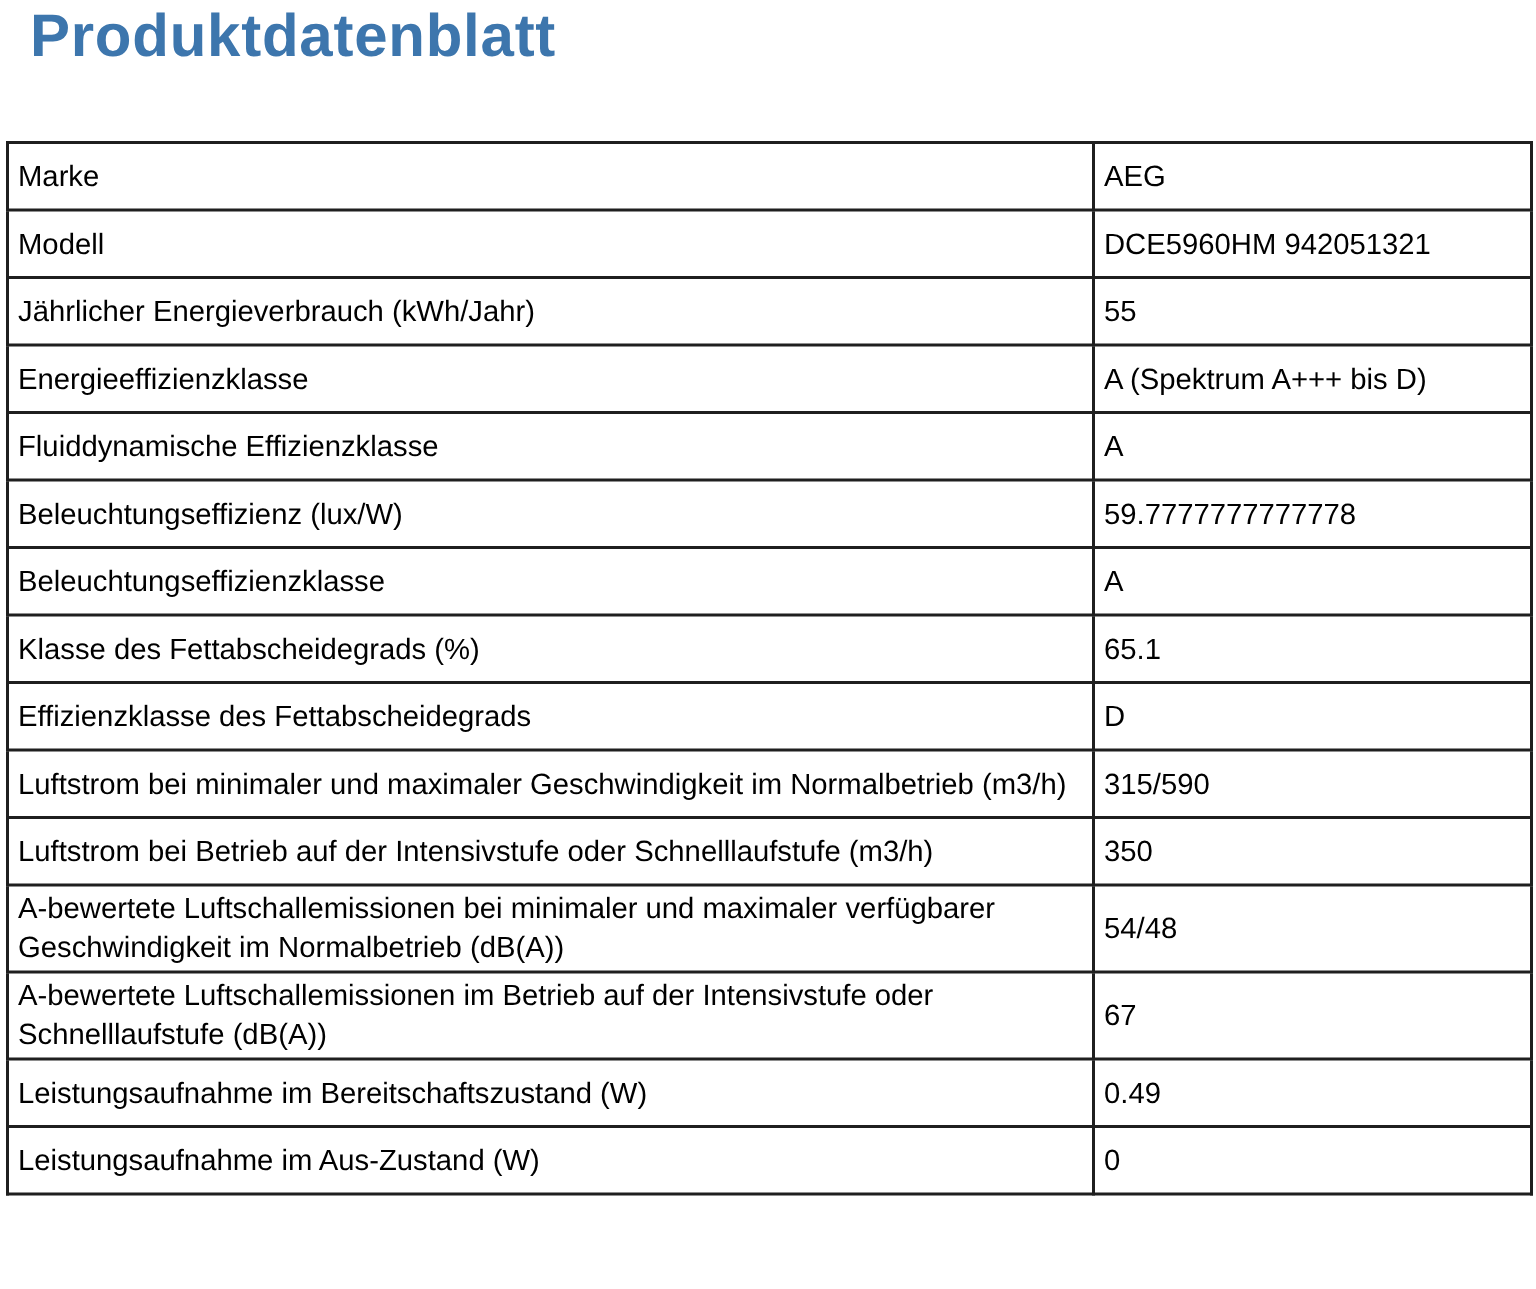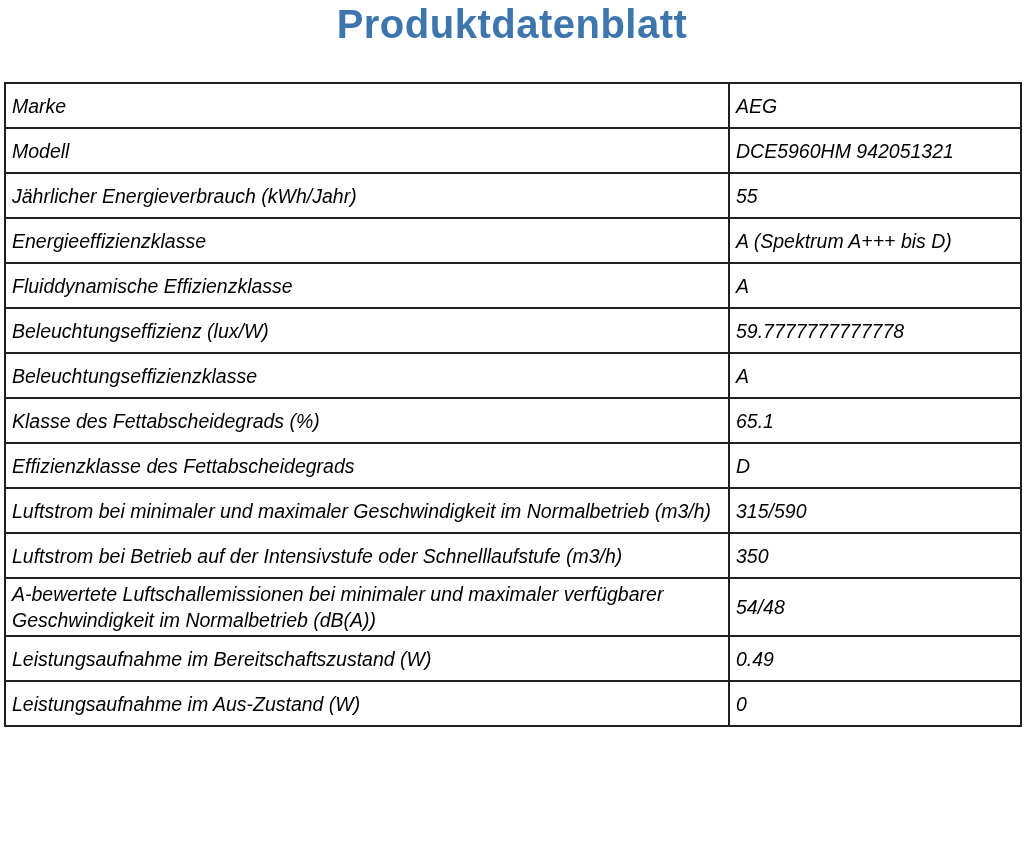"Produktdatenblatt" .page-title { padding-left: none -> 20px; text-align: center -> left }
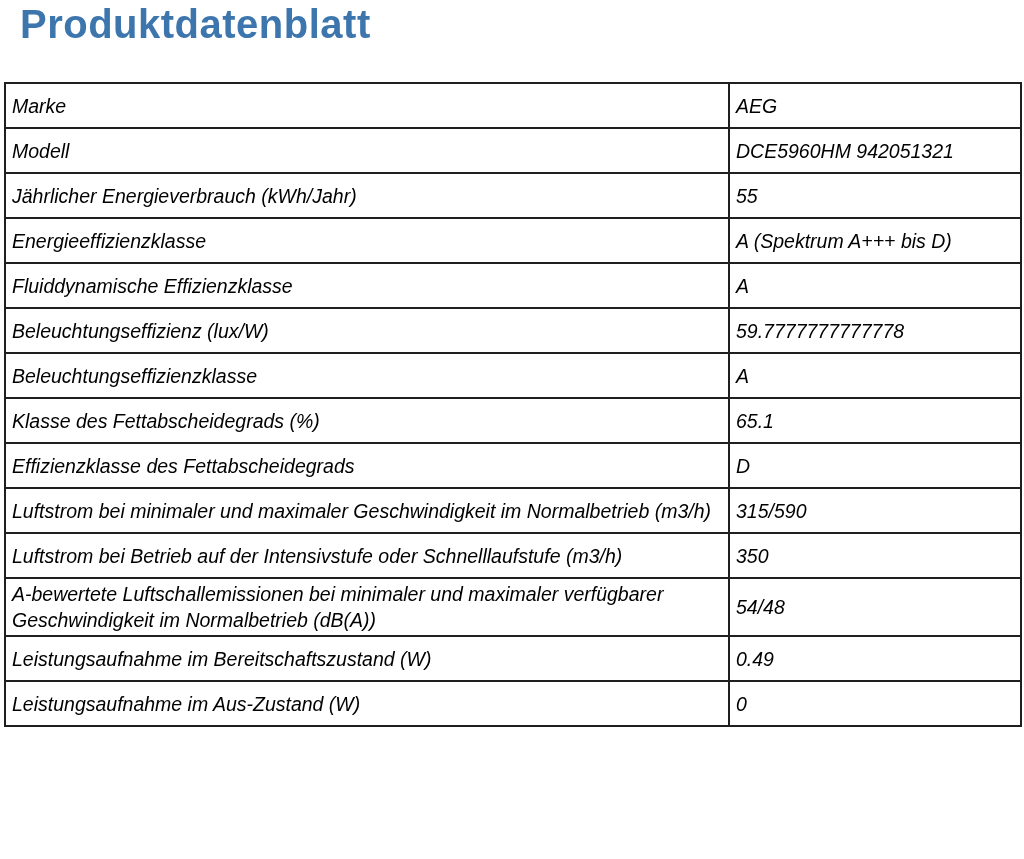"Marke" table.datasheet { font-style: italic -> none; margin: 0 4px -> 12px 4px }
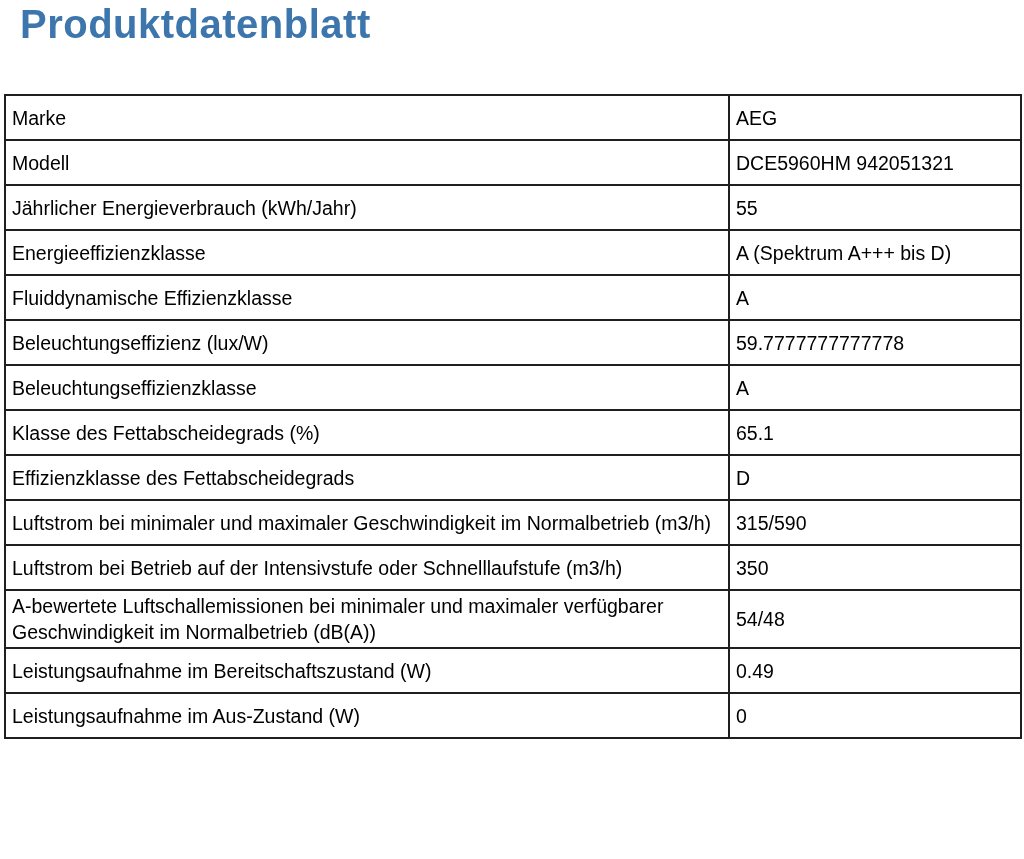"A-bewertete Luftschallemissionen im" tr { html: none -> <tr> <td>A-bewertete Luftschallemissionen im Betrieb auf der Intensivstufe oder Schnelllaufstufe (dB(A))</td> <td>67</td> </tr> }
